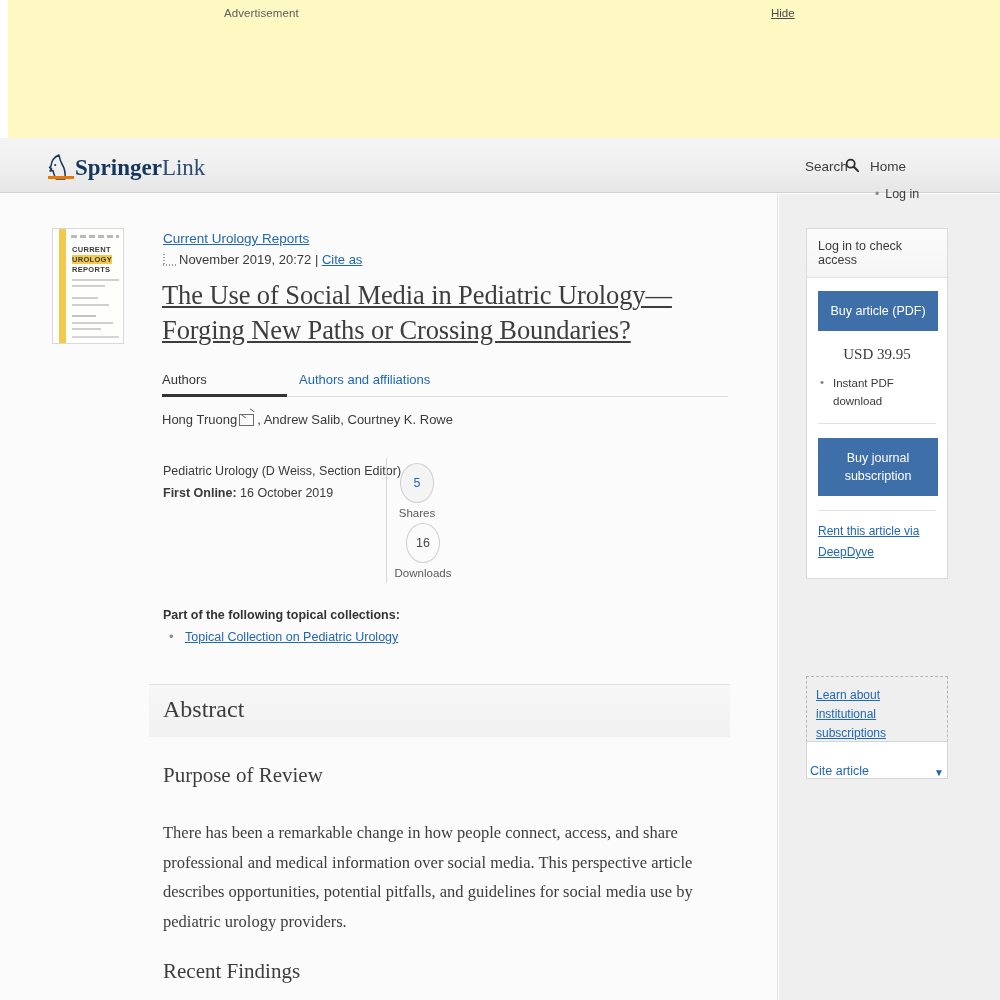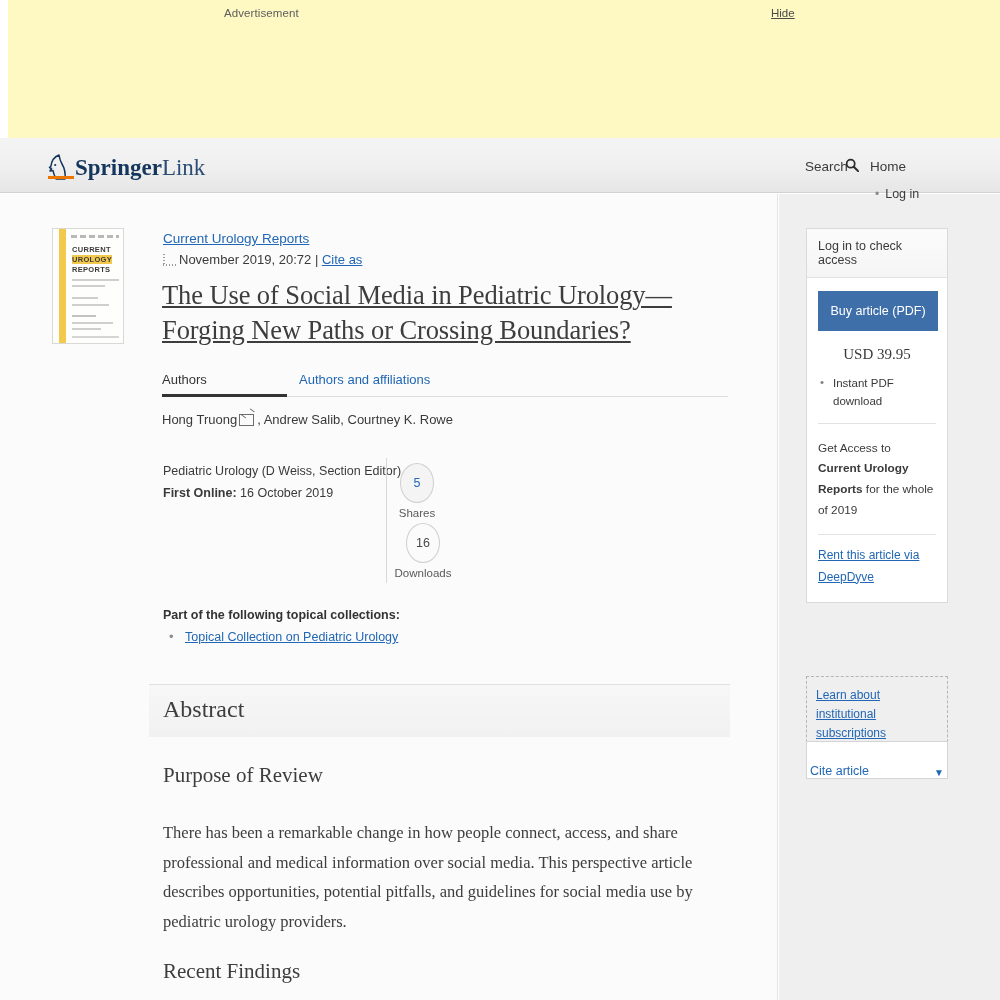"Buy journal subscription" button.buy-btn { html: none -> <button>Buy journal subscription</button> }
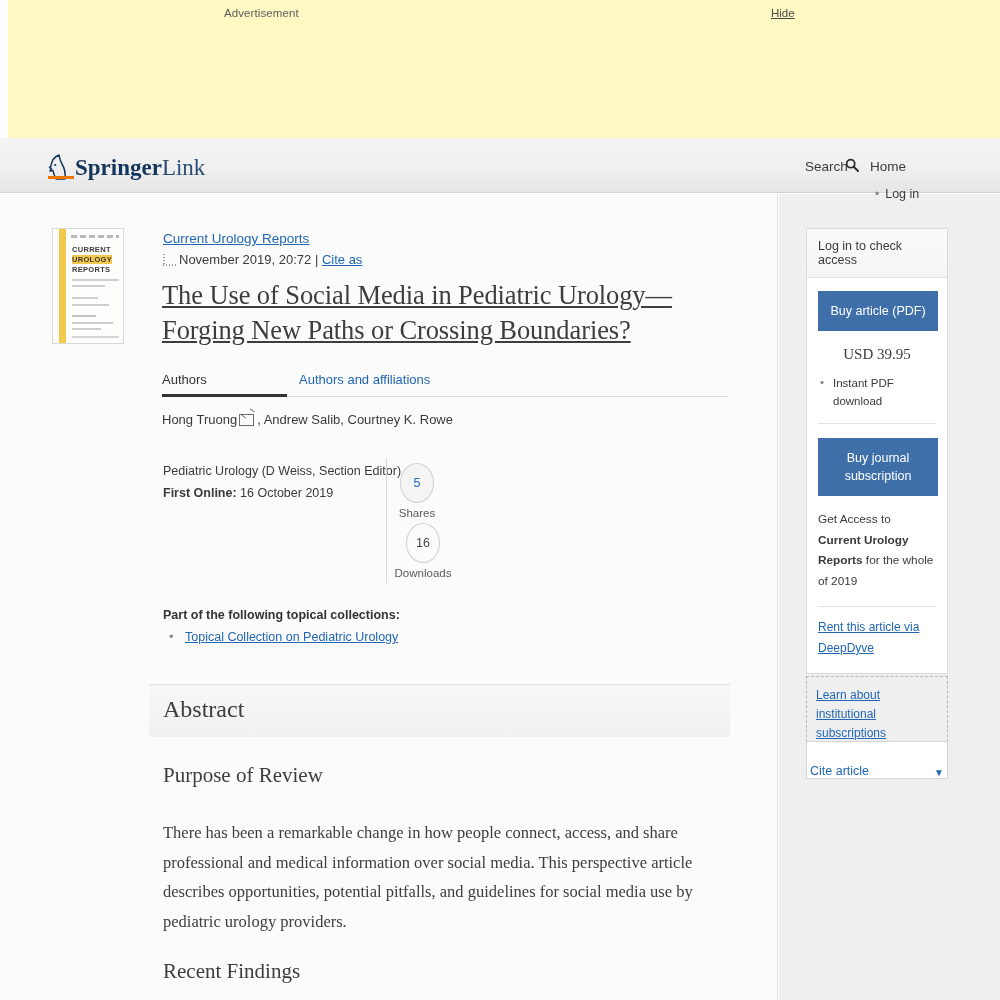"Get Access to Current Urology" div { html: <div> <span>Get Access to </span><b>Current Urology Reports</b><span> for the whole of 2019</span> </div> -> none }
